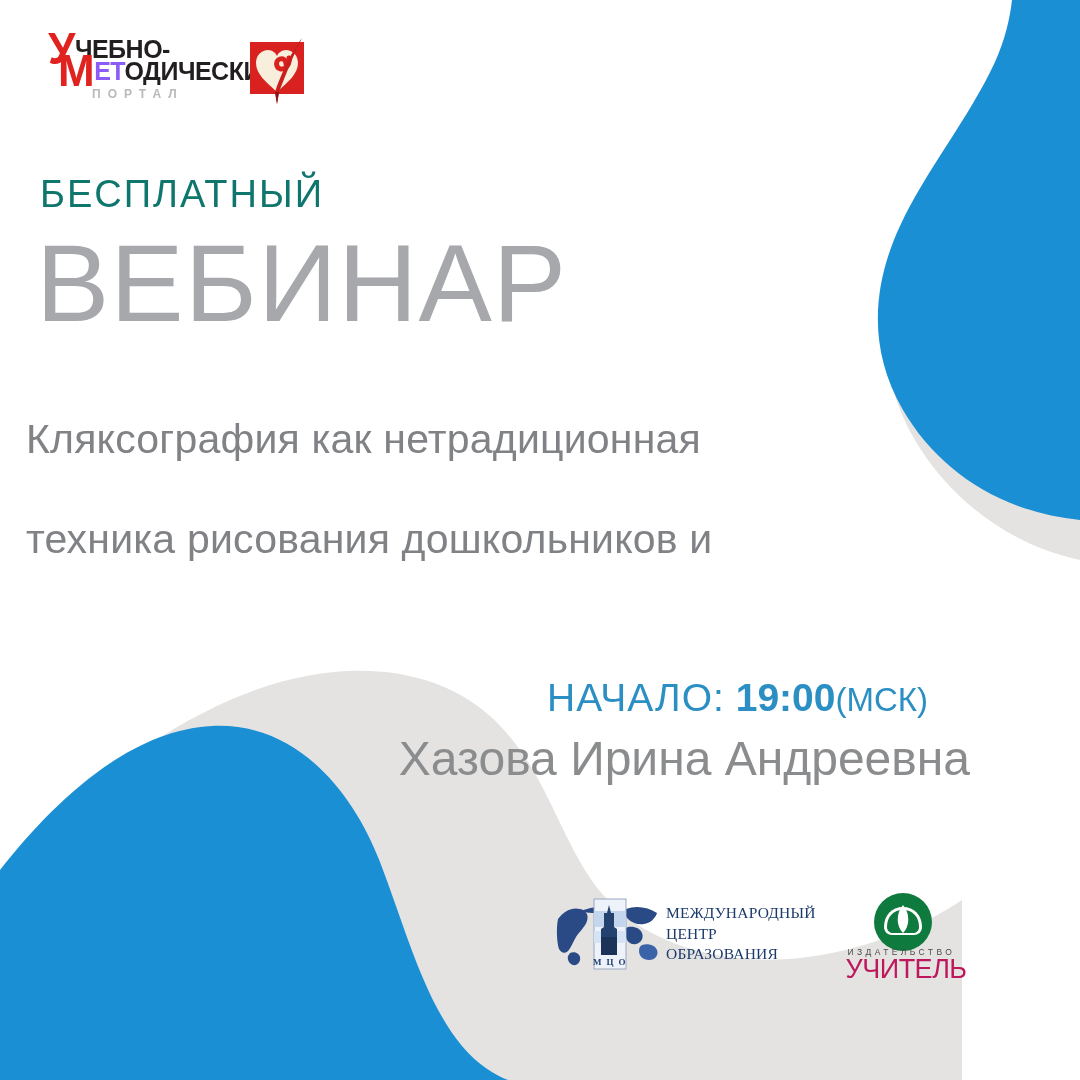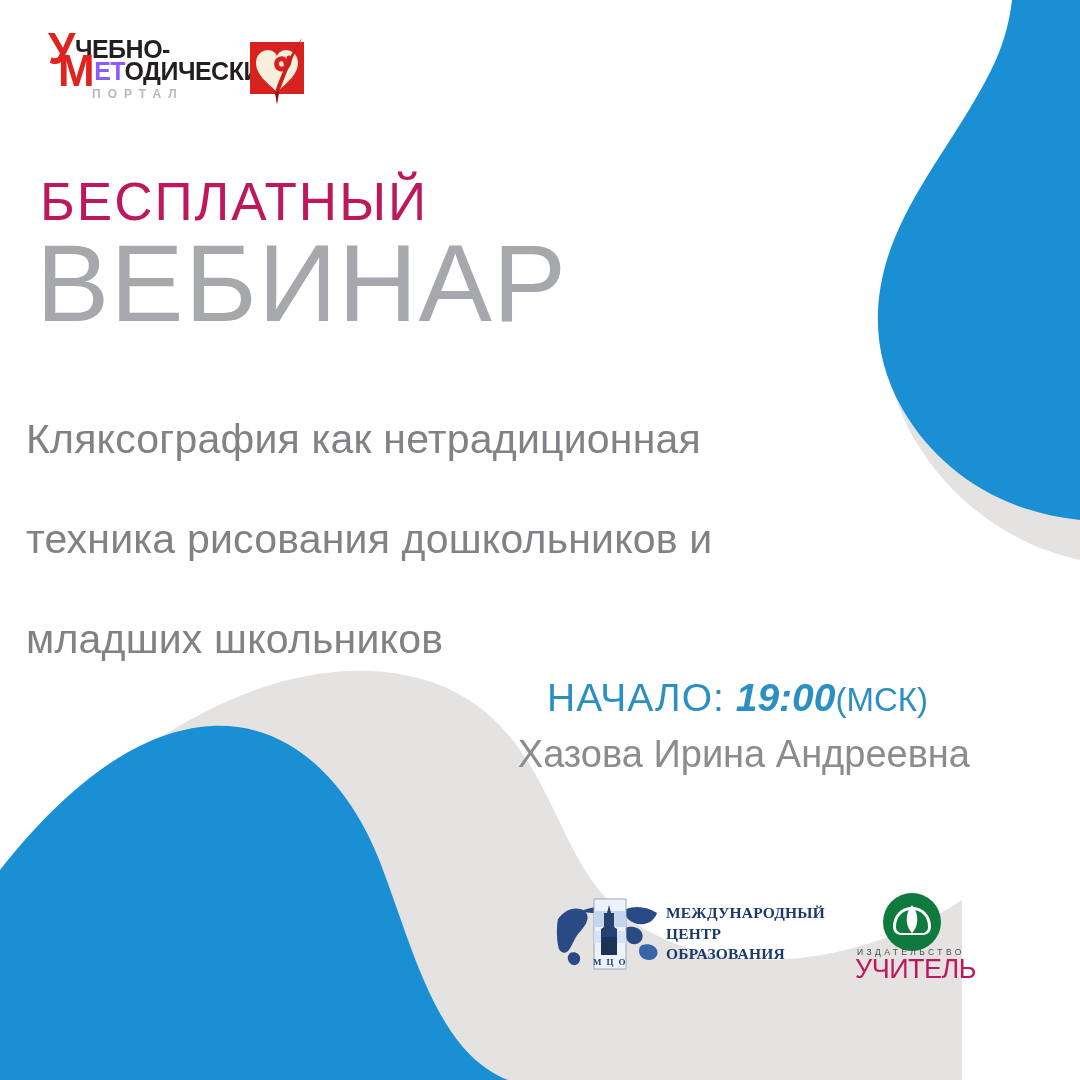"БЕСПЛАТНЫЙ" .kicker { color: #be185d -> #0f766e; font-size: 53px -> 38px }
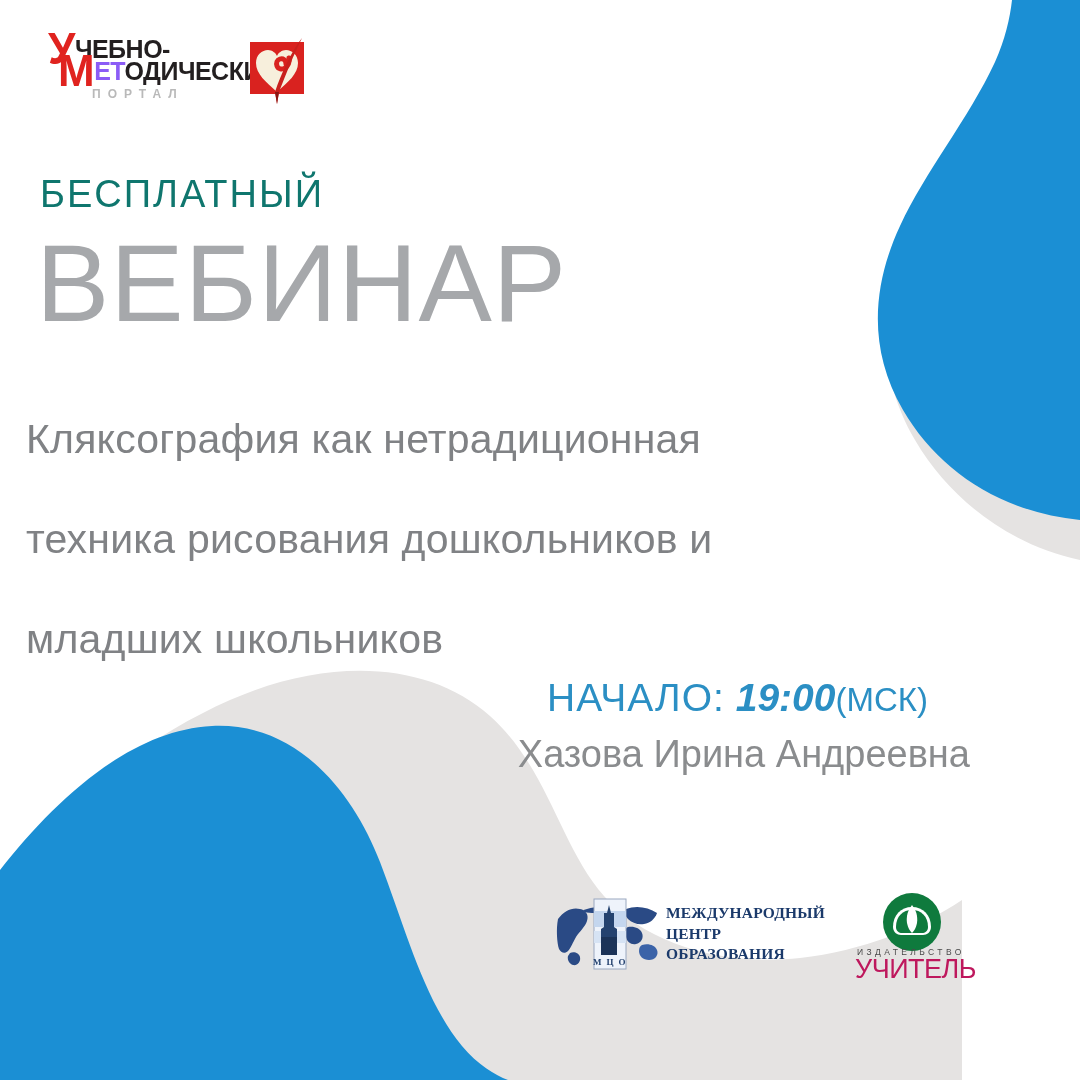"младших школьников" div { html: <div>младших школьников</div> -> none }
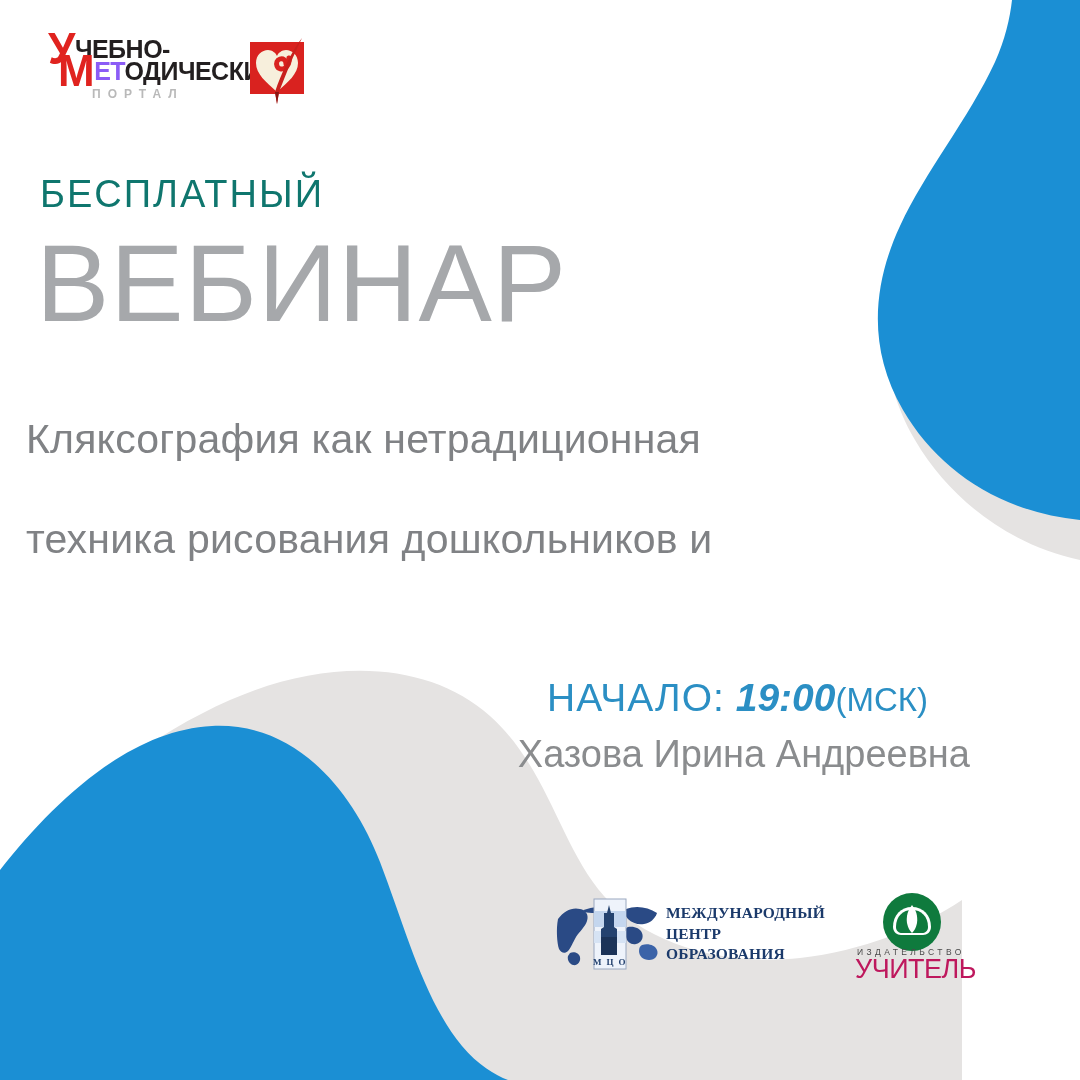"19:00" .time-line .val { font-style: italic -> none }
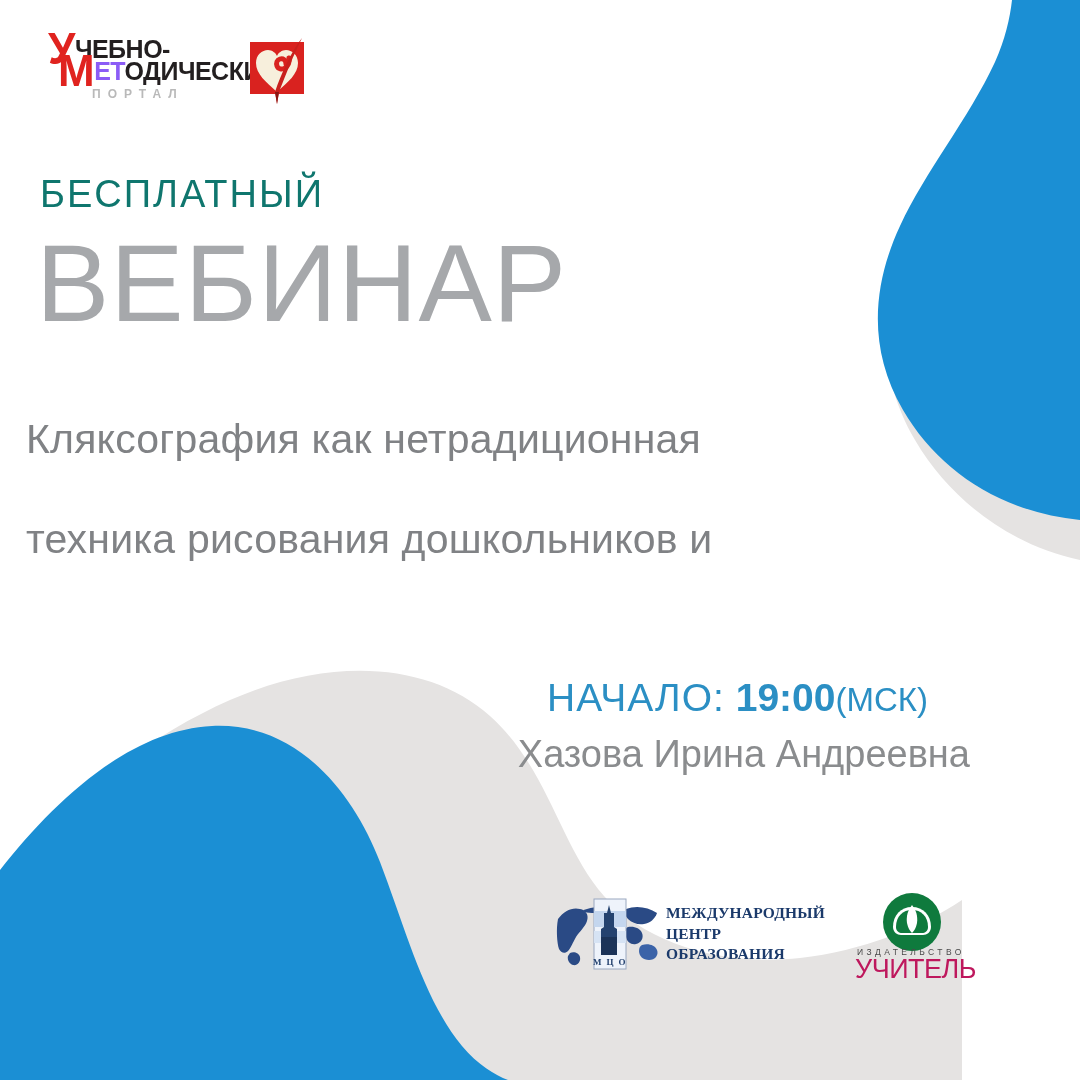"Хазова Ирина Андреевна" .speaker { font-size: 38px -> 48px }
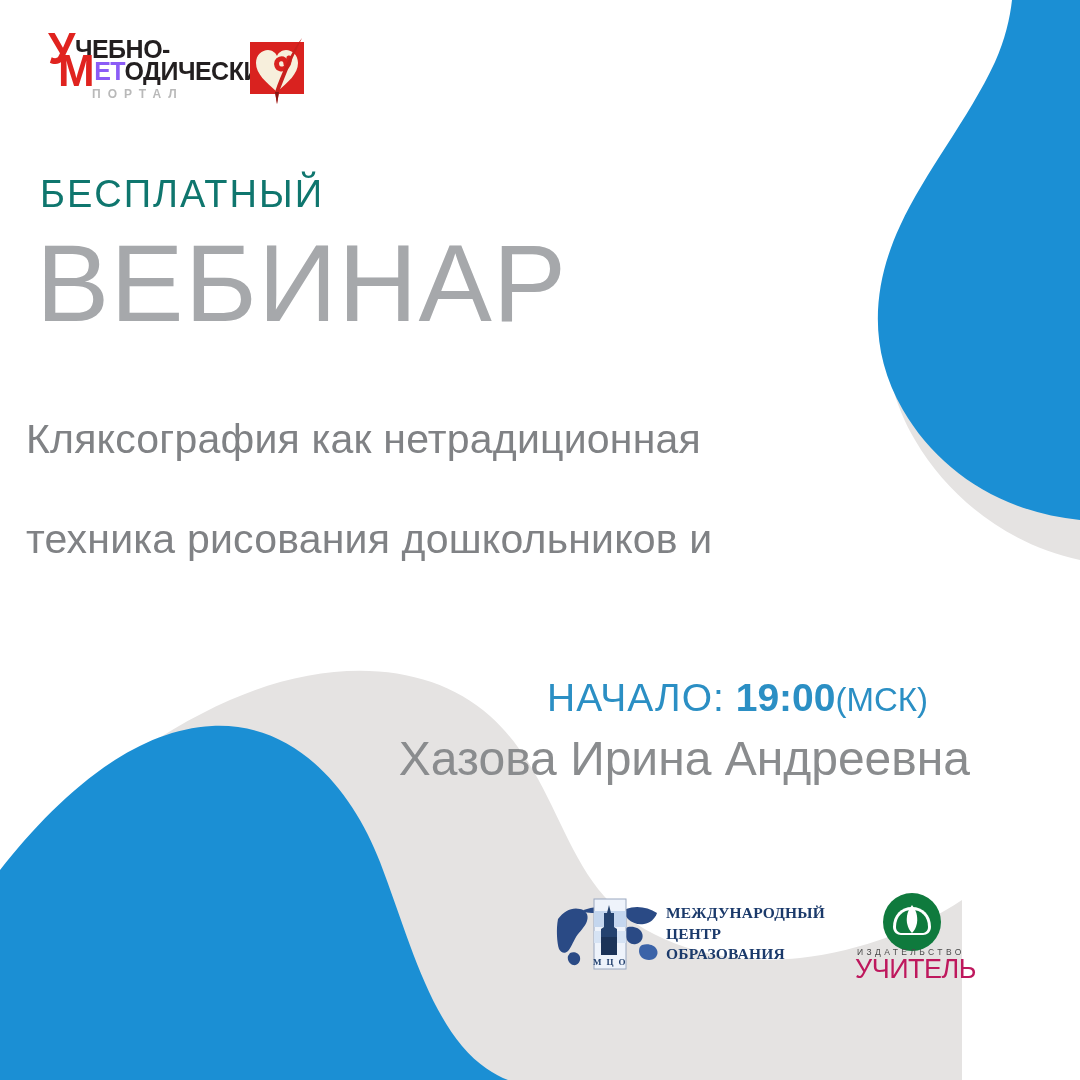"МЕЖДУНАРОДНЫЙ" .mco-text { font-weight: 700 -> 400 }
